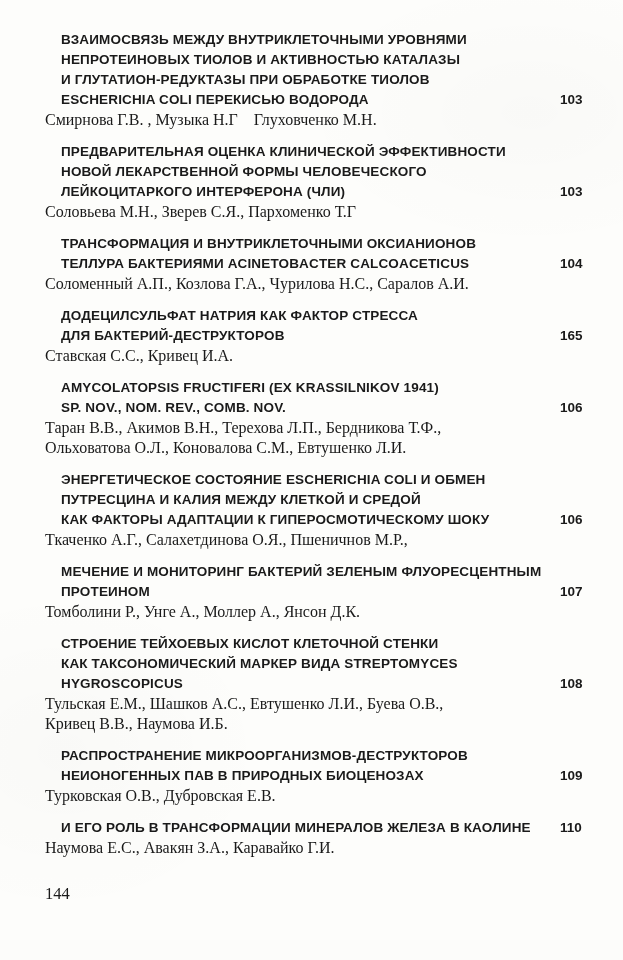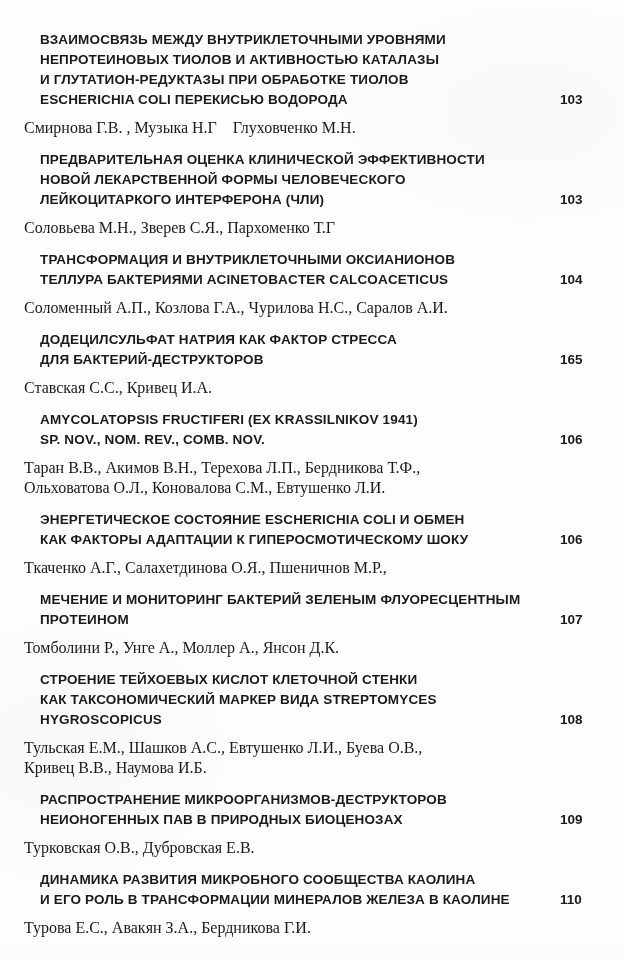"ВЗАИМОСВЯЗЬ МЕЖДУ ВНУТРИКЛЕТОЧНЫМИ" .page { padding: 30px 33px 0 24px -> 30px 33px 0 45px }
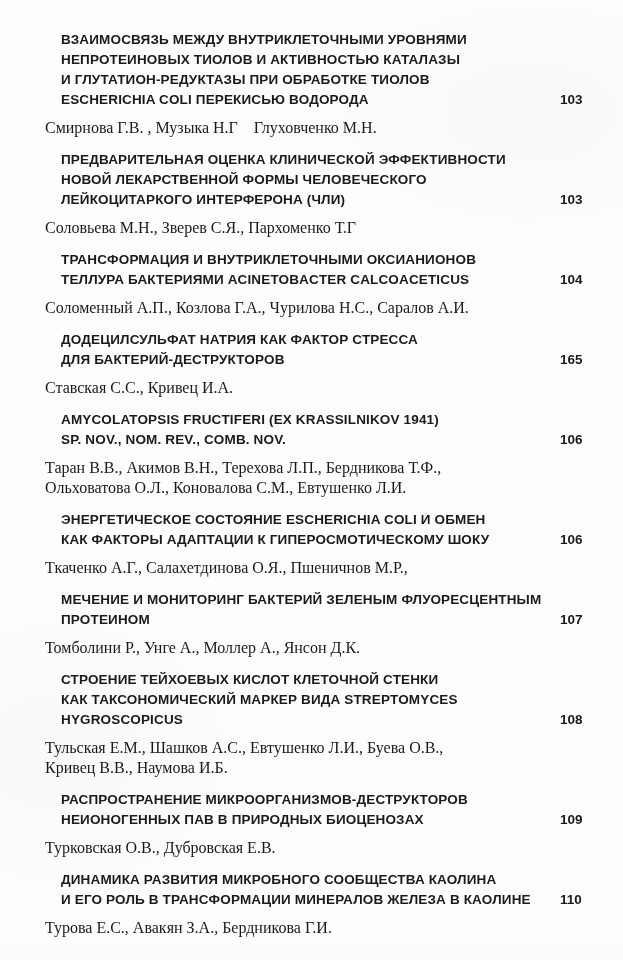"Смирнова Г.В. , Музыка Н.Г" .author-lines { margin-top: 8px -> 0 }
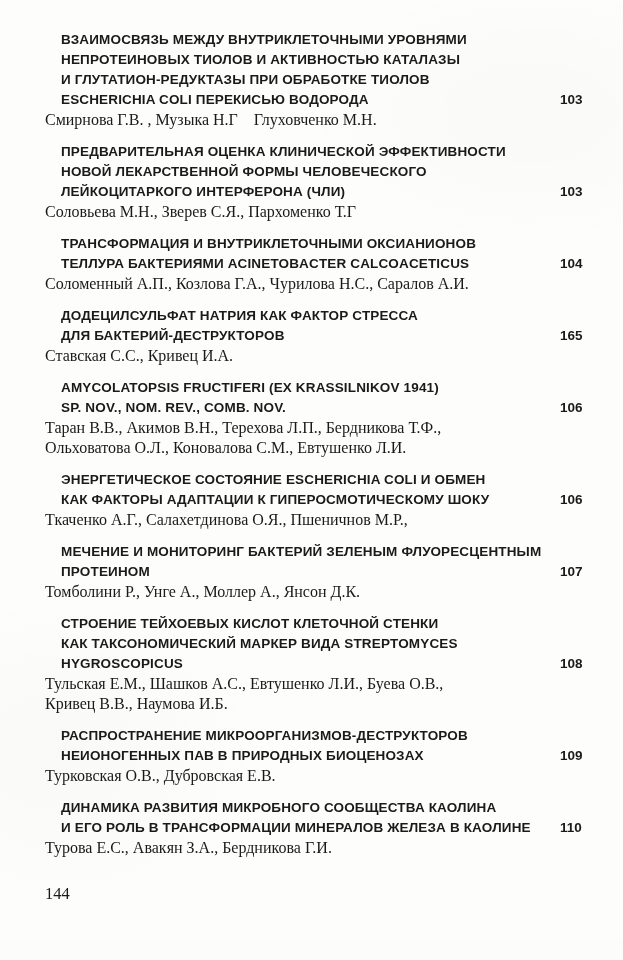"ПУТРЕСЦИНА И КАЛИЯ МЕЖДУ КЛЕТКОЙ" div.title-line { html: none -> <div>ПУТРЕСЦИНА И КАЛИЯ МЕЖДУ КЛЕТКОЙ И СРЕДОЙ</div> }
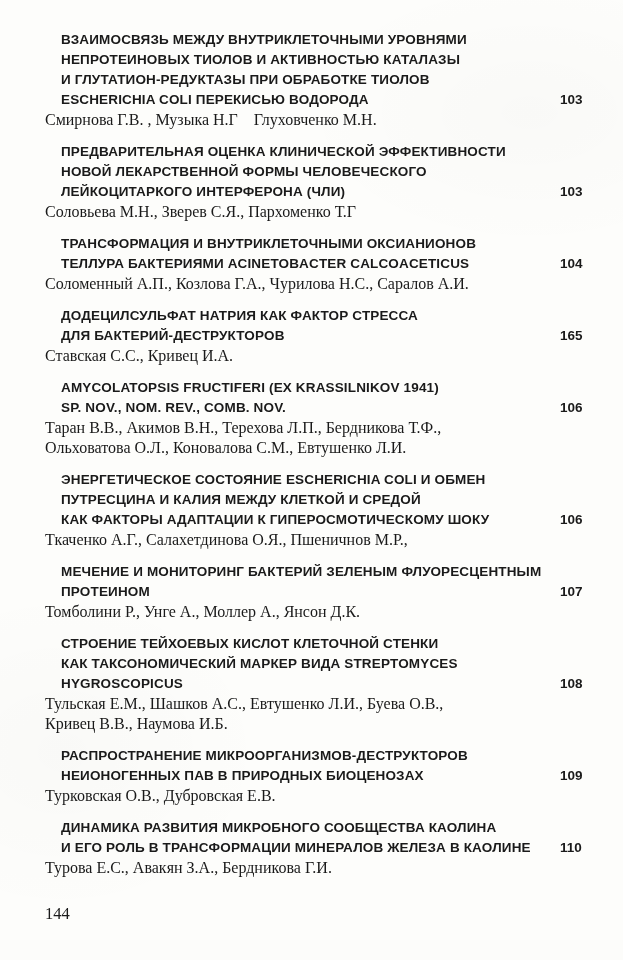"ДИНАМИКА РАЗВИТИЯ МИКРОБНОГО СООБЩЕСТВА" div.title-line { html: <div>ДИНАМИКА РАЗВИТИЯ МИКРОБНОГО СООБЩЕСТВА КАОЛИНА</div> -> none }
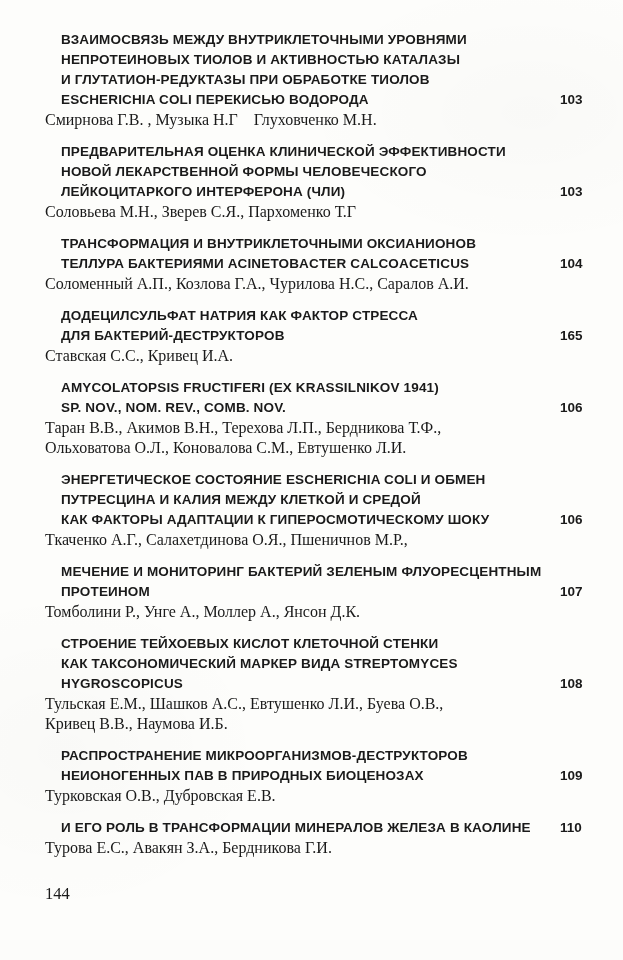"Турова Е.С., Авакян З.А., Бердникова" div.author-line { text: Турова Е.С., Авакян З.А., Бердникова -> Наумова Е.С., Авакян З.А., Каравайко }
